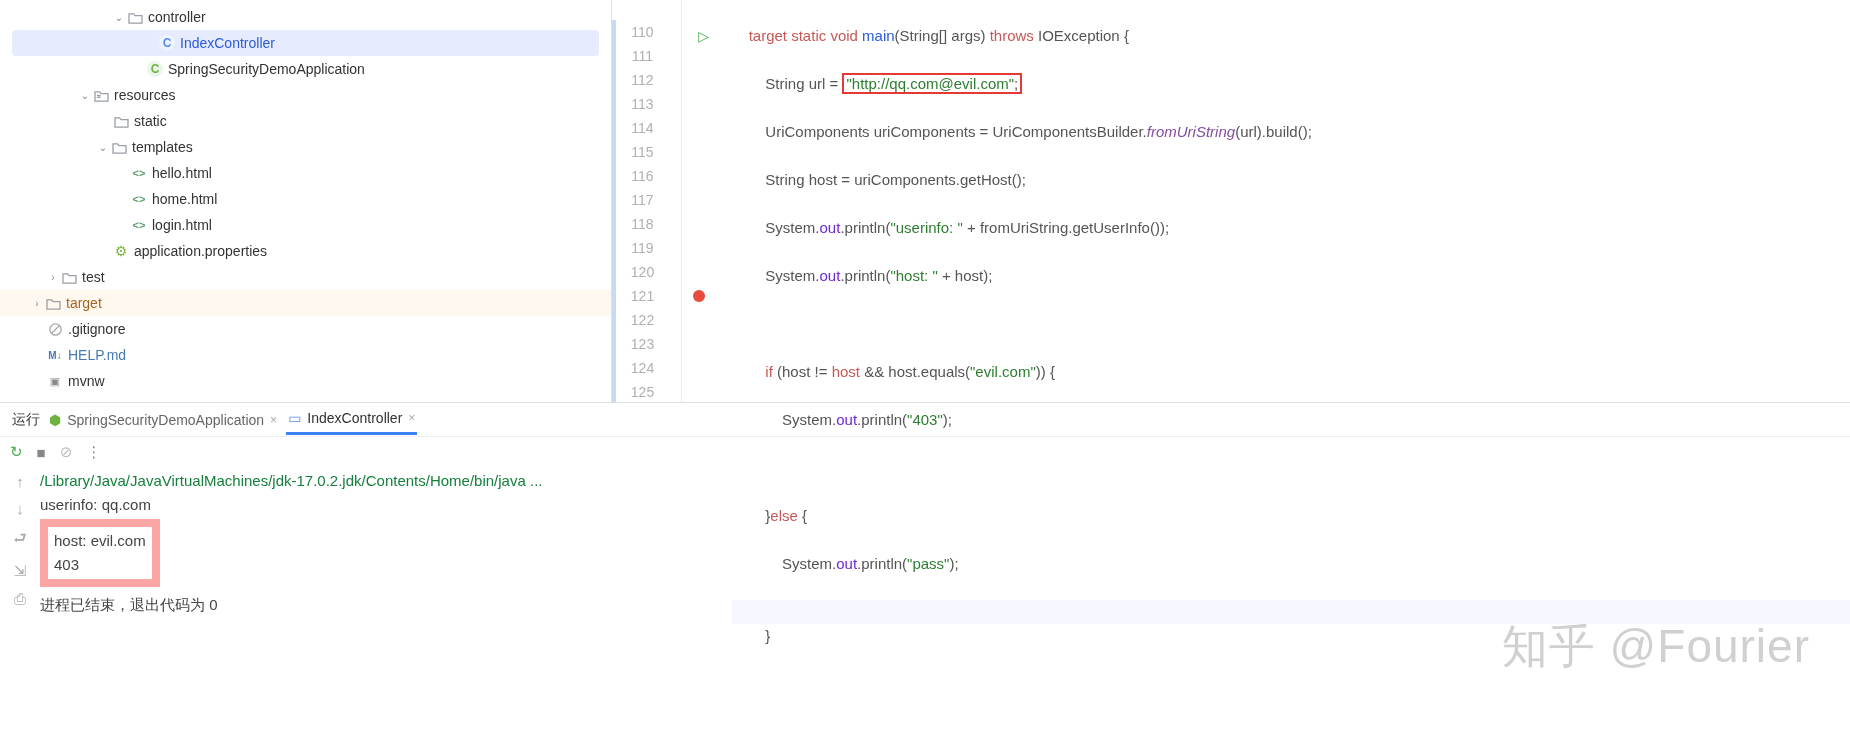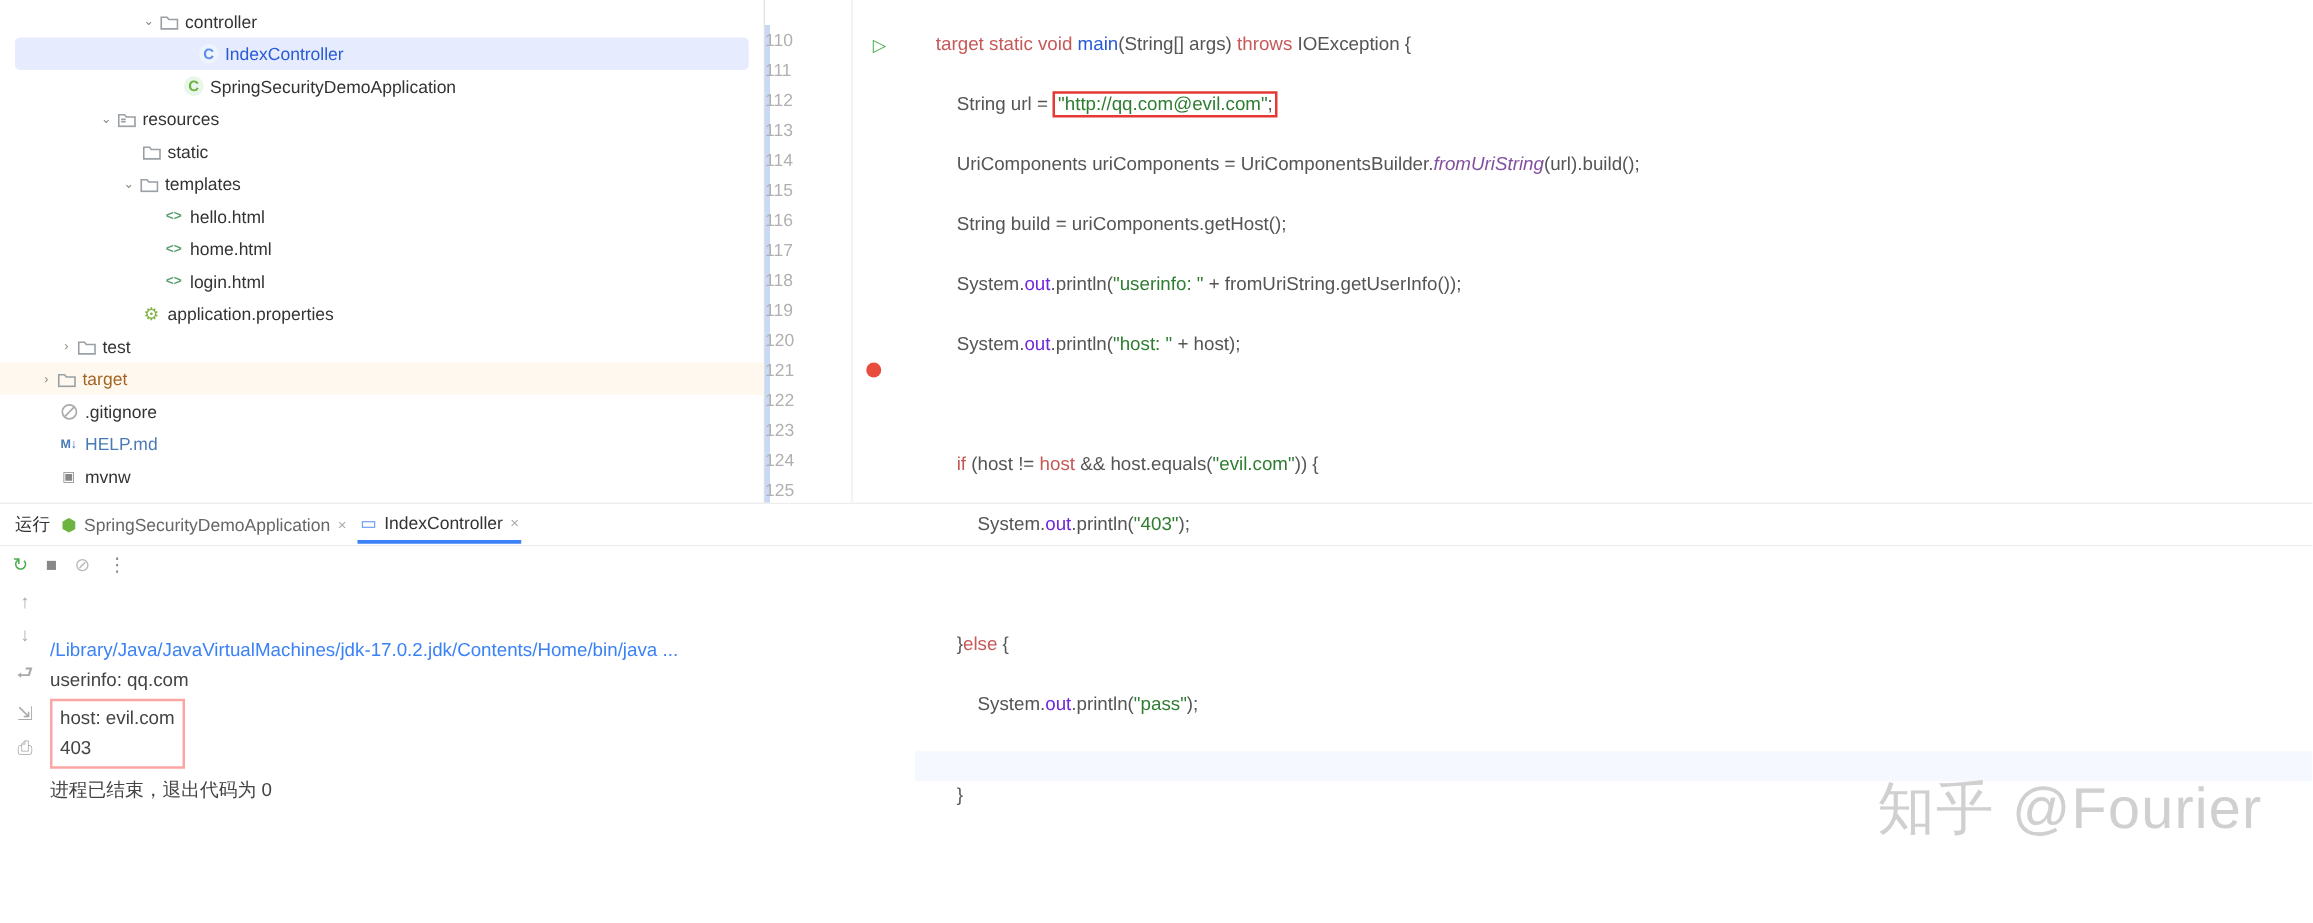"110" .gutter { text-align: left -> center }
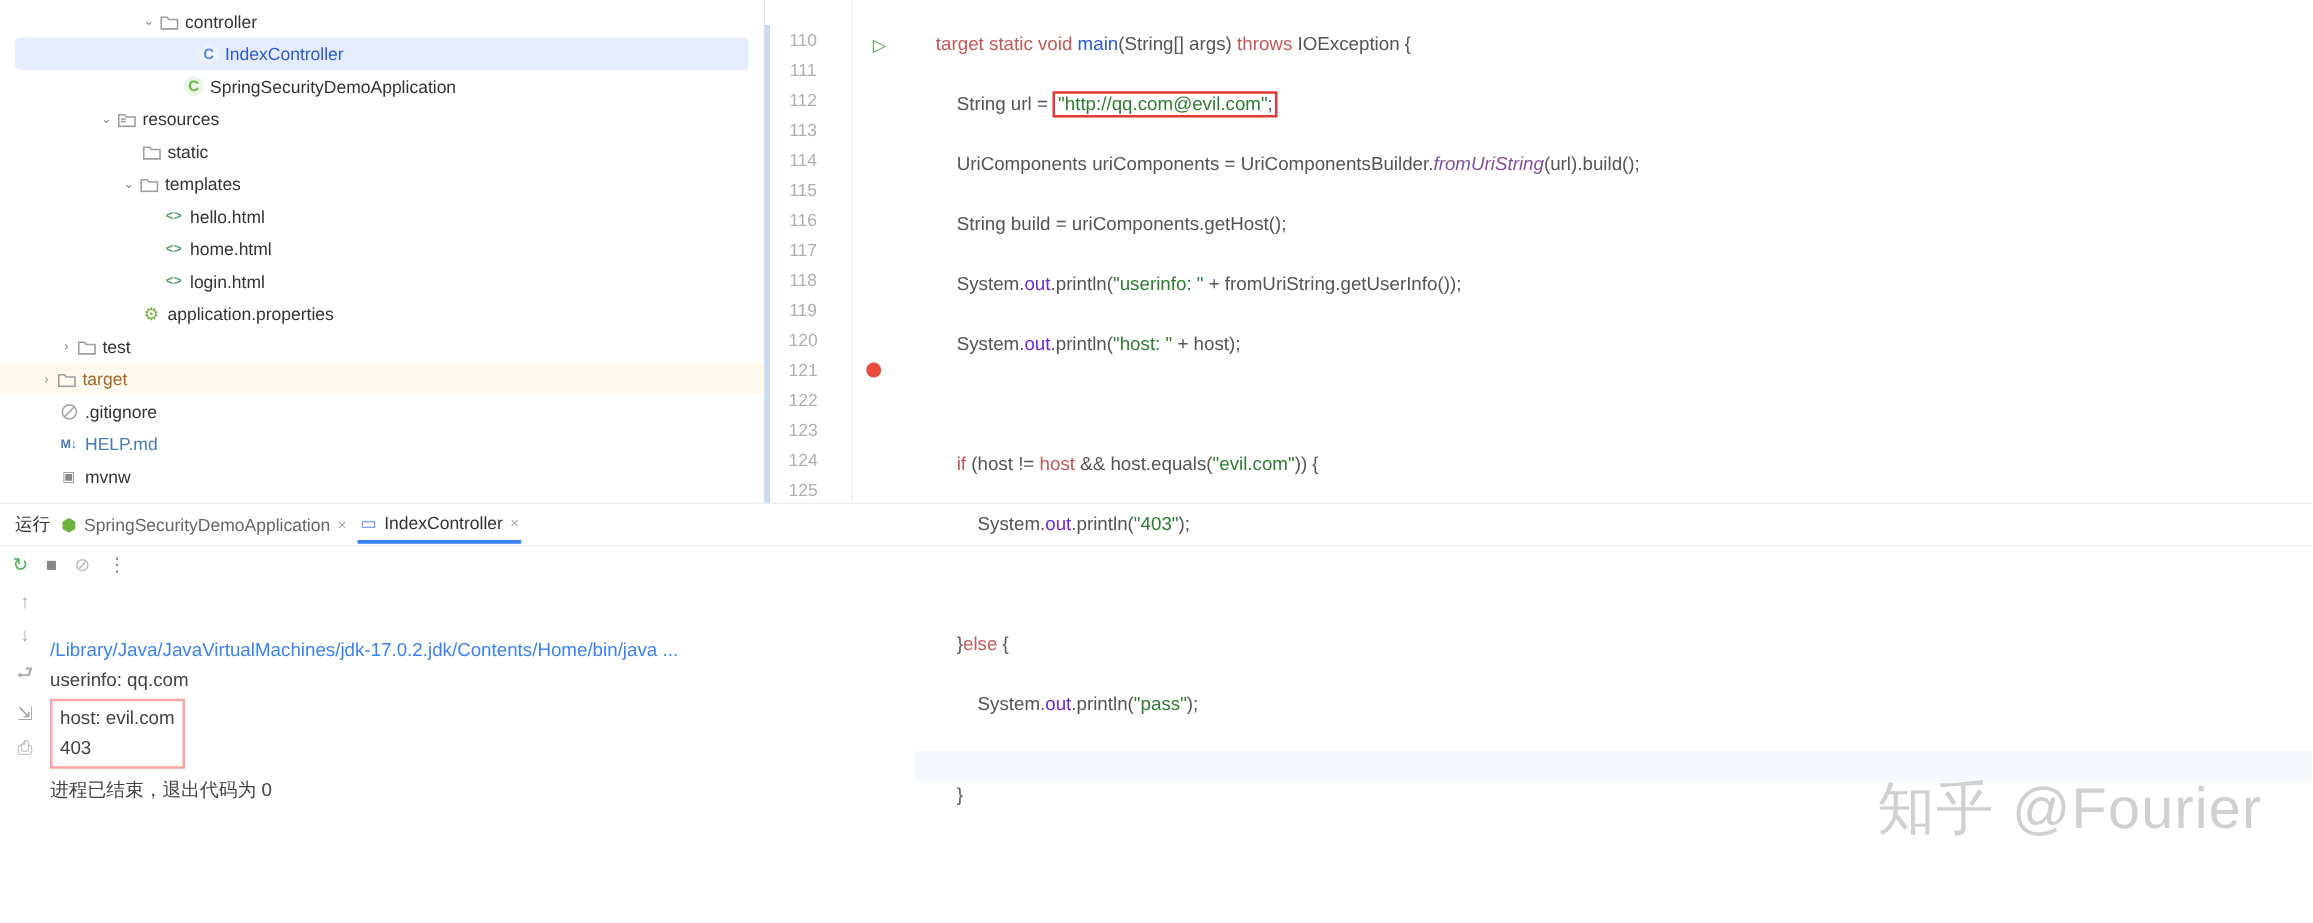"String build = uriComponents.getHost();" span { text: build -> host }
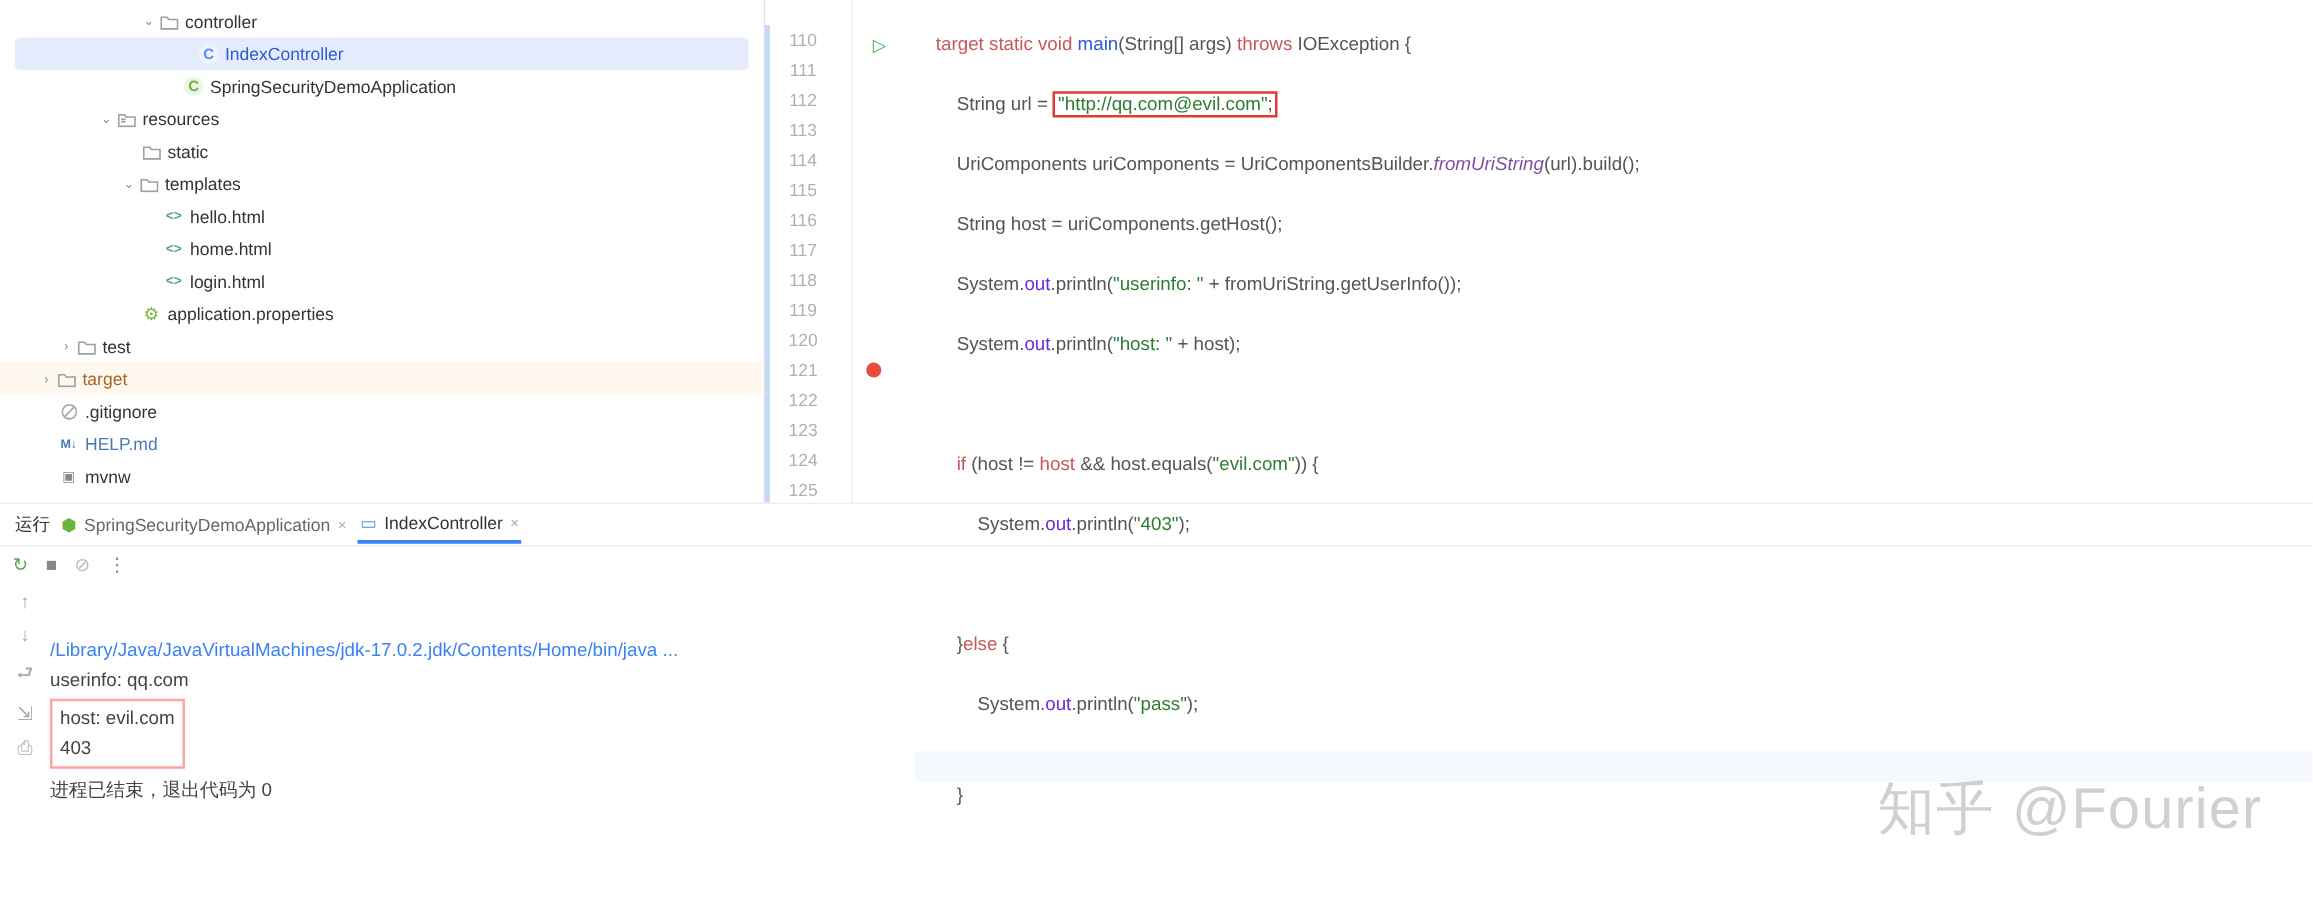"/Library/Java/JavaVirtualMachines/jdk-17" .console-out .cmd { color: #3b82f6 -> #15803d; margin-top: 40px -> none }
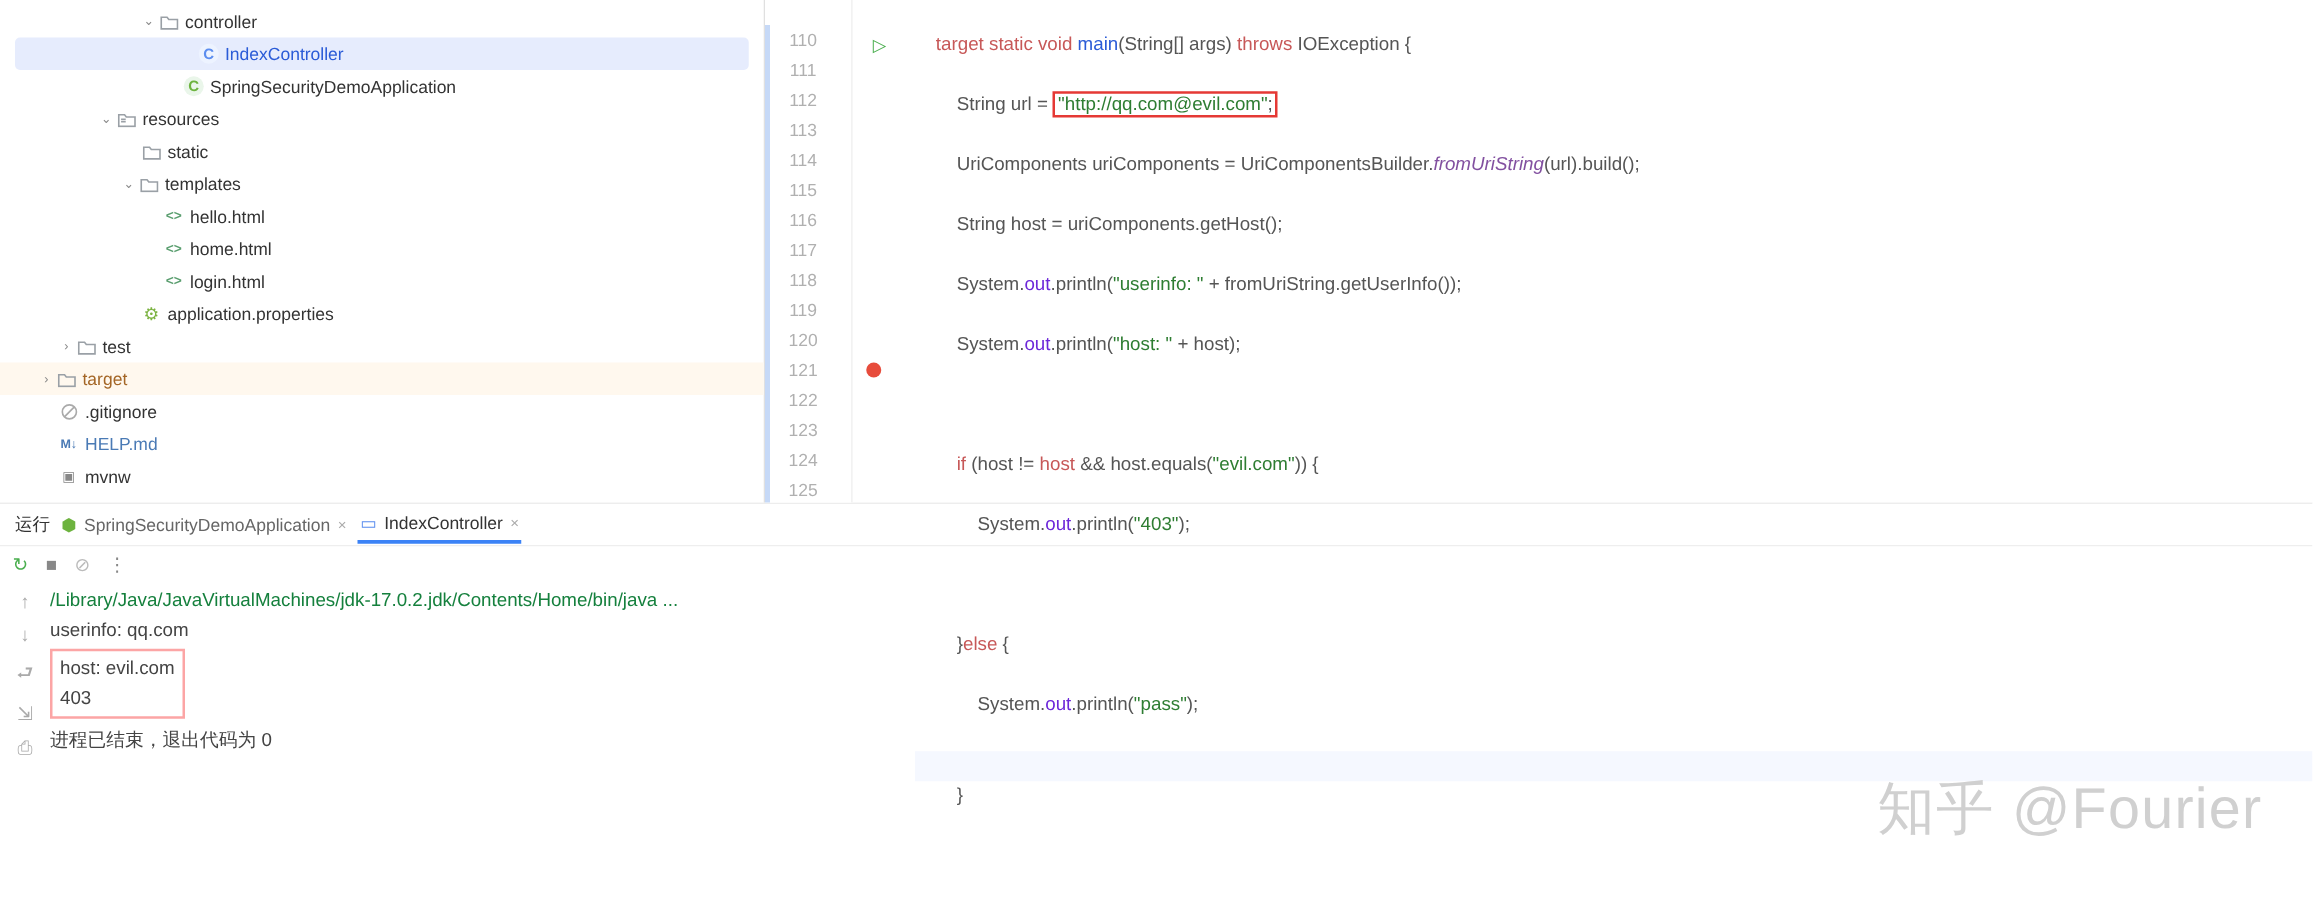"host: evil.com" .console-box { border: 2px solid #fca5a5 -> 8px solid #fca5a5 }
